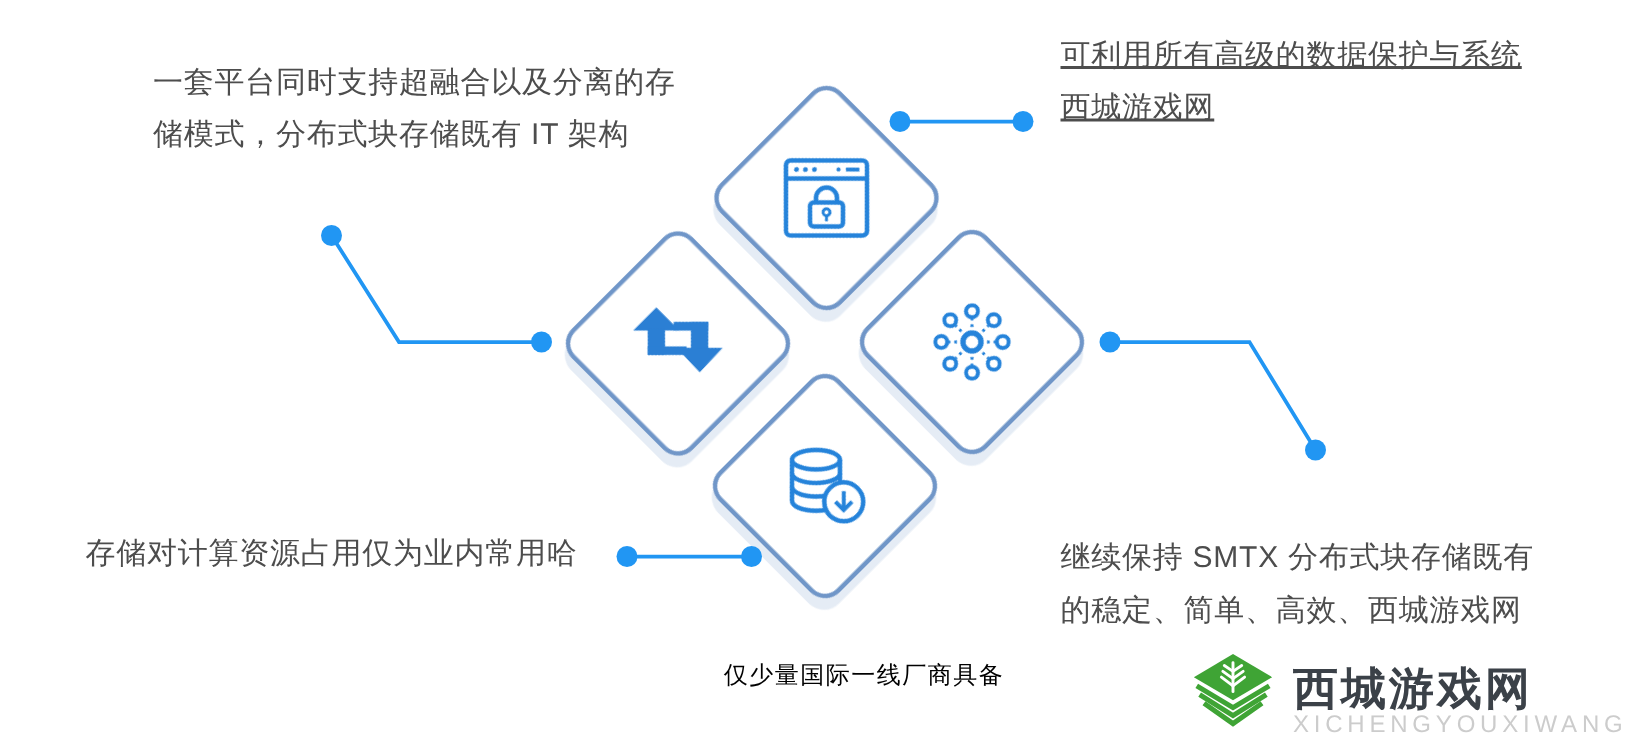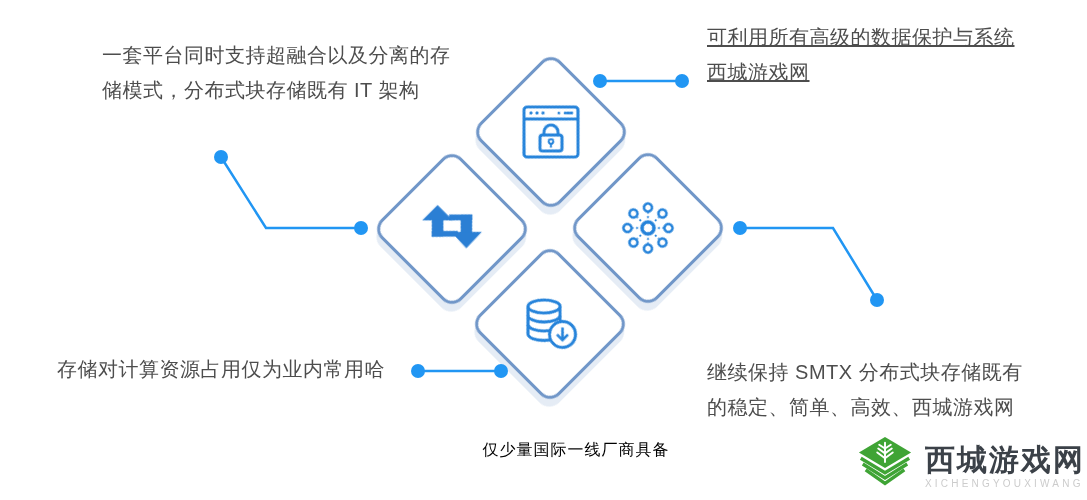"XICHENGYOUXIWANG" .wm-pinyin { font-size: 10px -> 16px }
